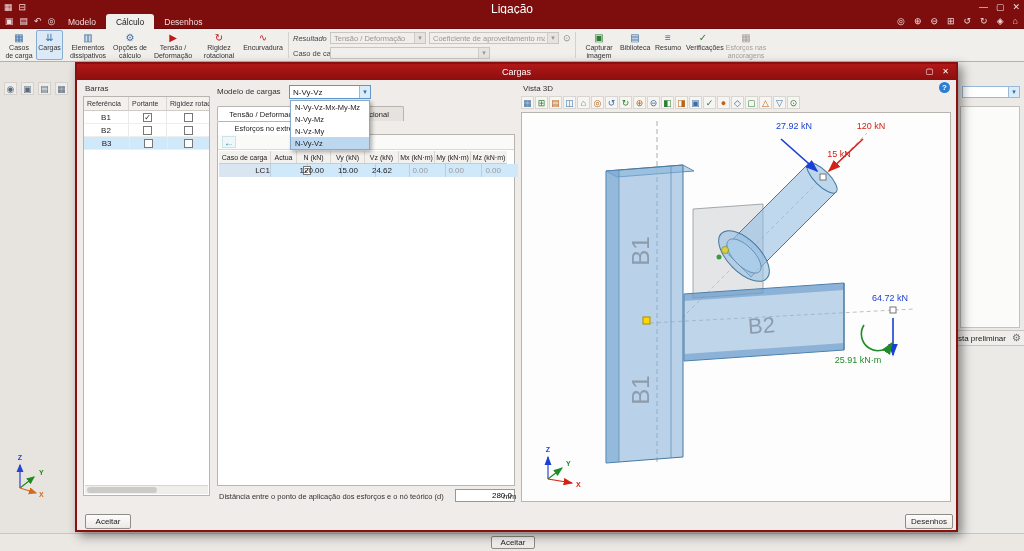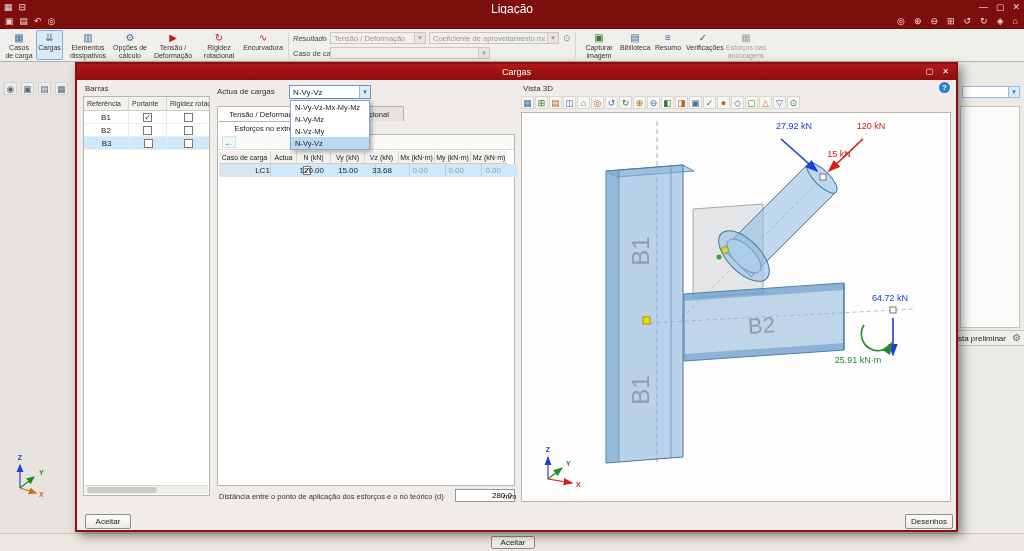"Modelo" div.mtabs { html: none -> <div> <div>Modelo</div> <div>Cálculo</div> <div>Desenhos</div> </div> }
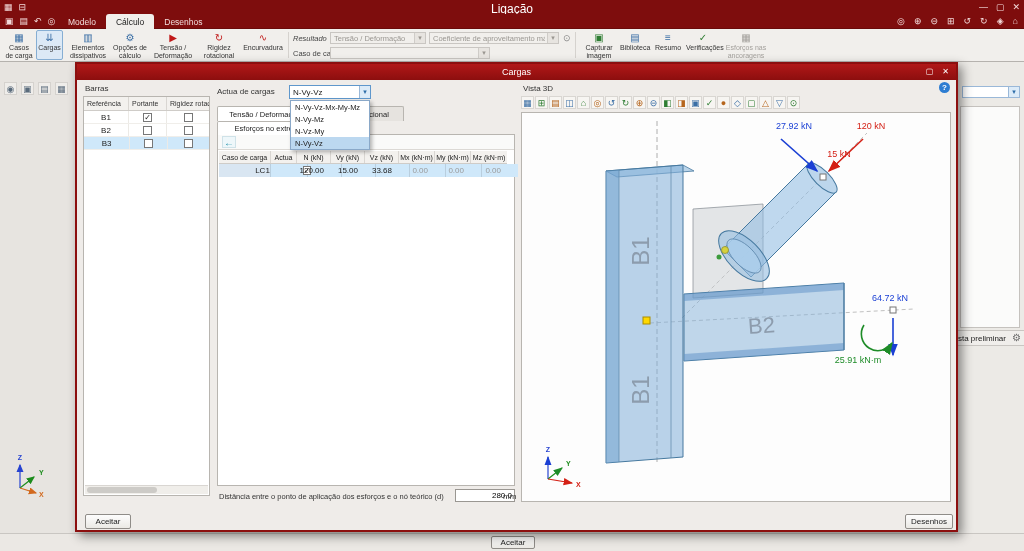"Actua de cargas" div.panel-title { text: Actua -> Modelo }
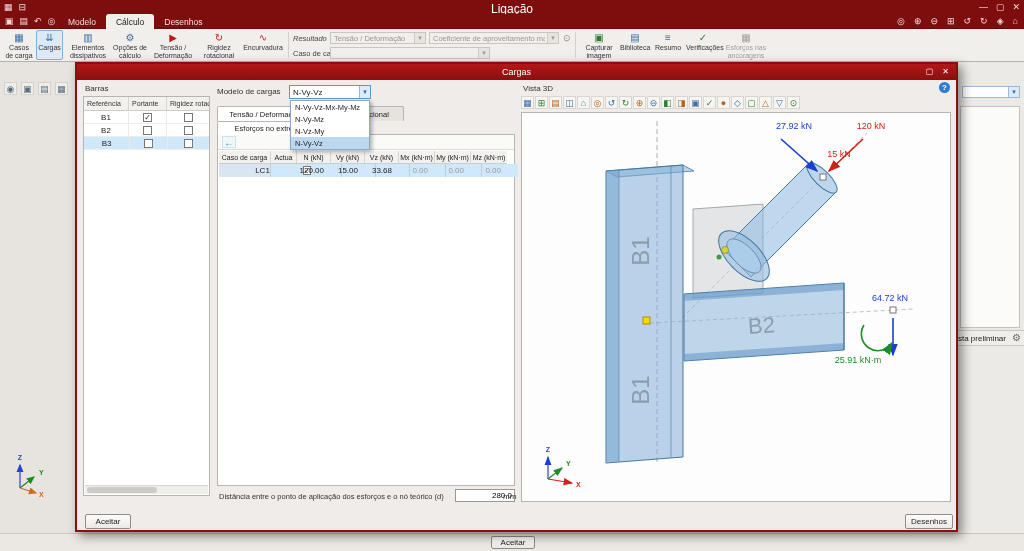"33.68" div { text: 33.68 -> 24.62 }
